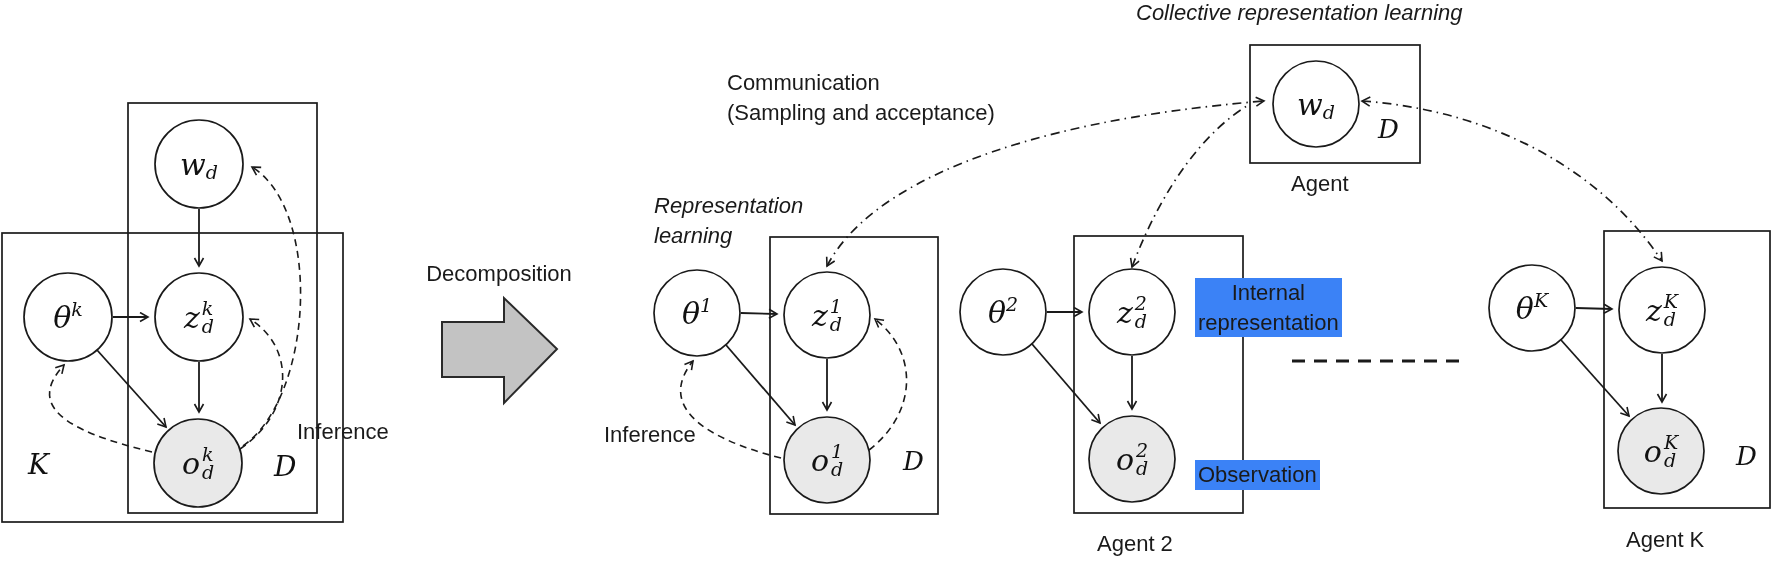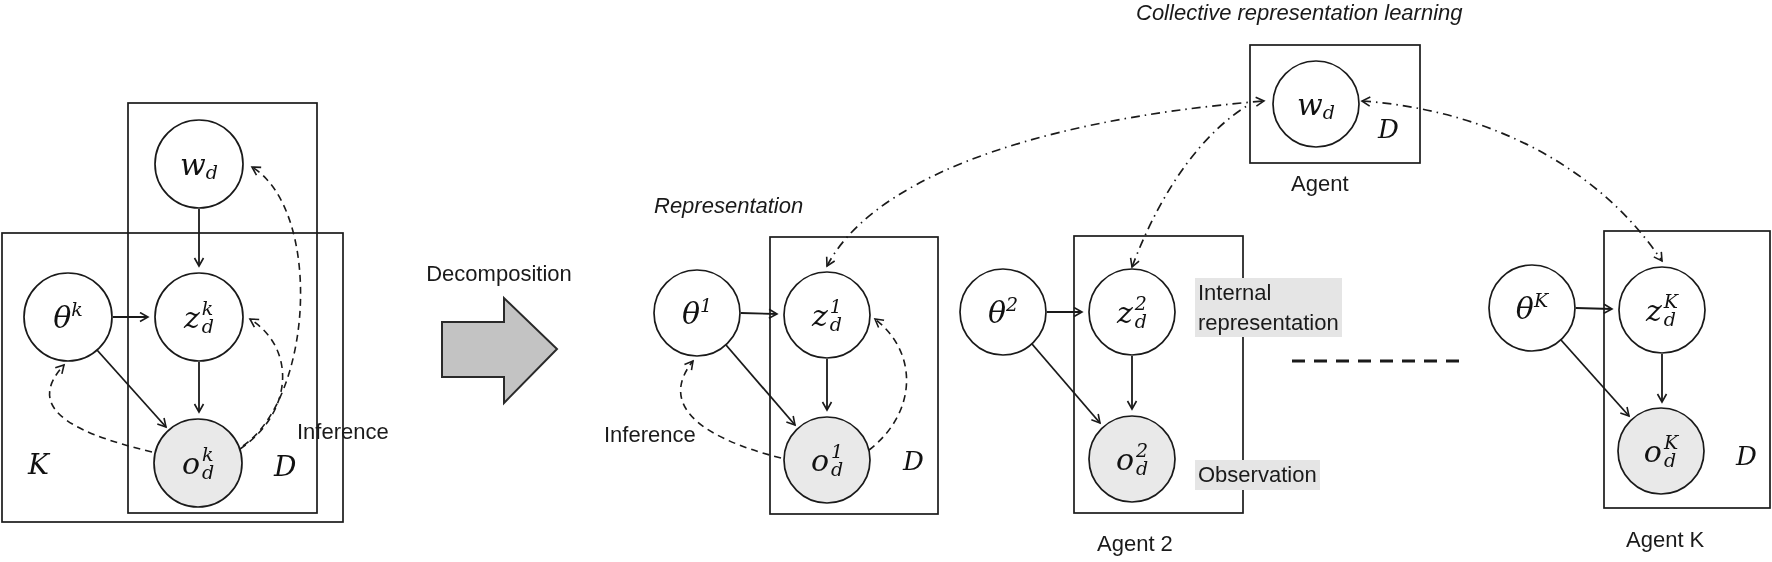"Communication" div.lbl { html: none -> <div> <span>Communication</span> <span>(Sampling and acceptance)</span> </div> }
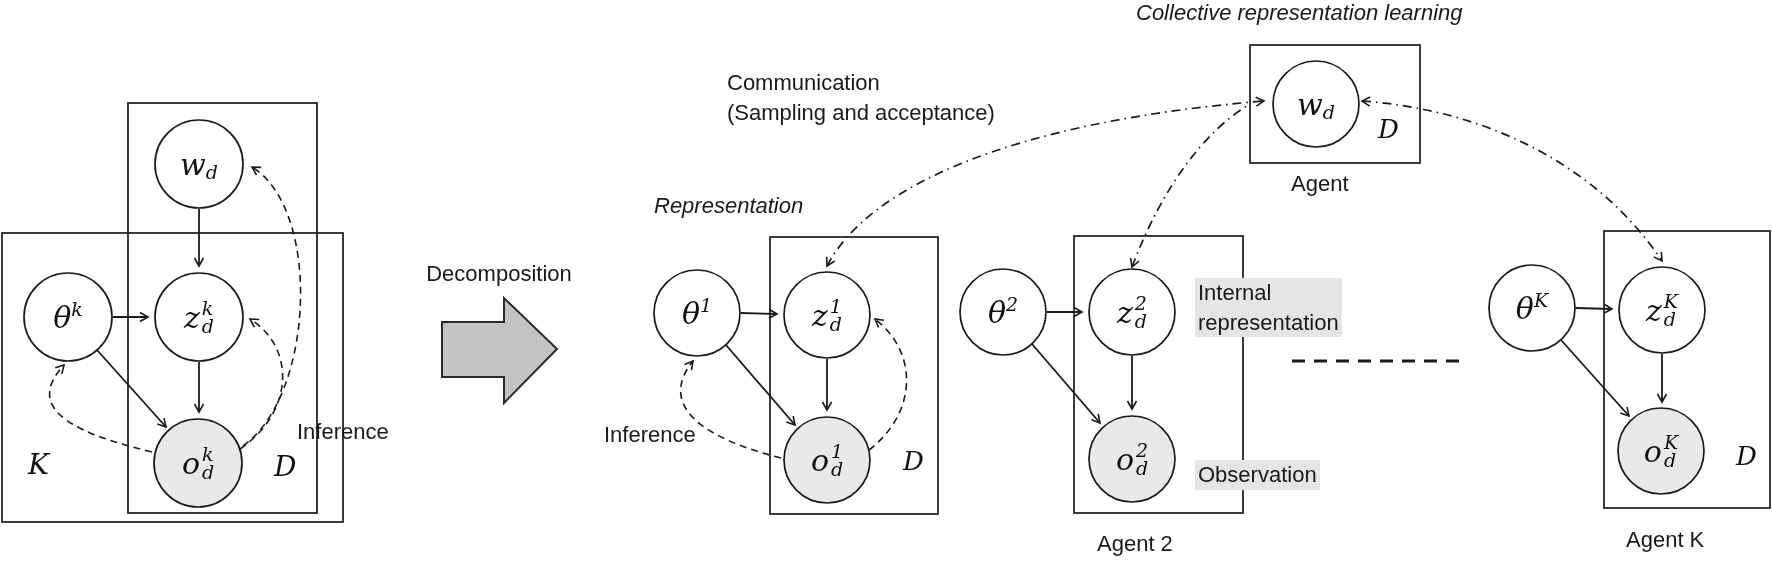"learning" span { html: none -> <span>learning</span> }
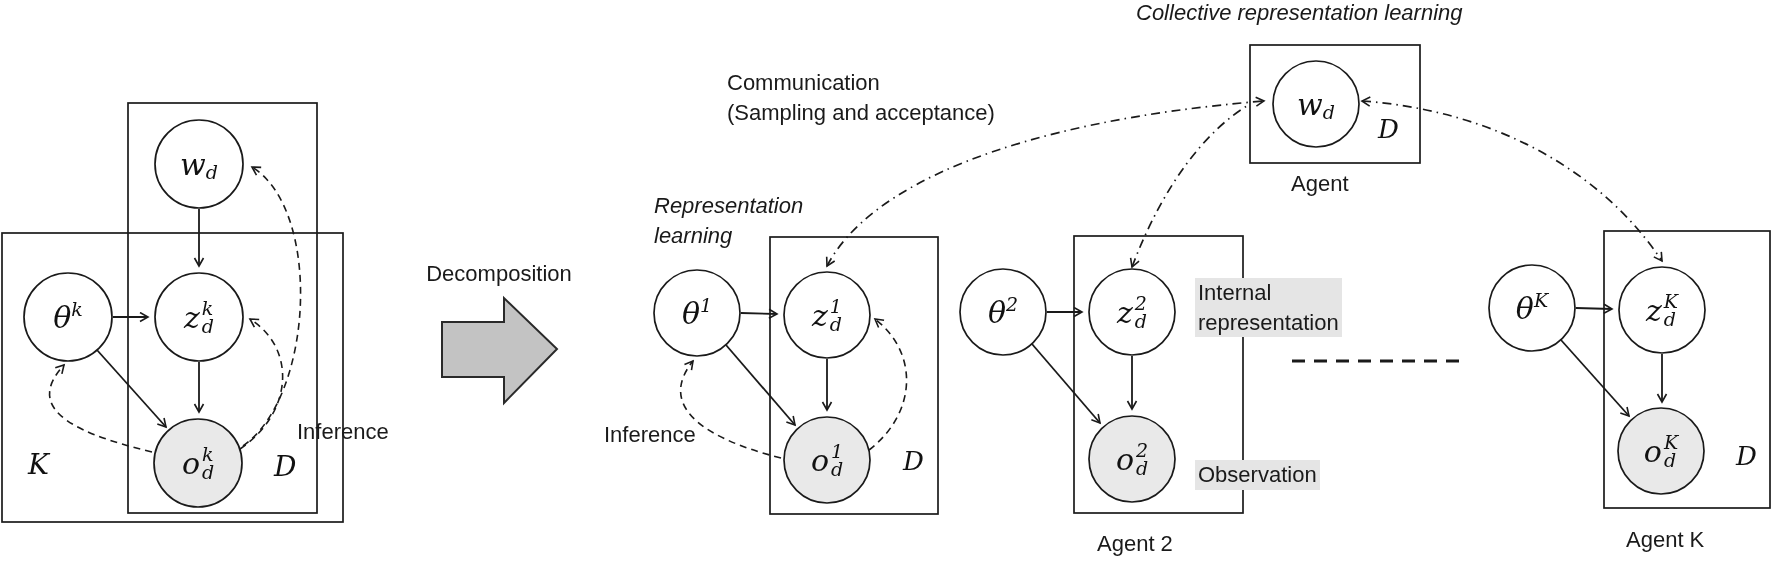"Internal" .whitebg { background: #e5e5e5 -> #3b82f6; text-align: none -> center }
